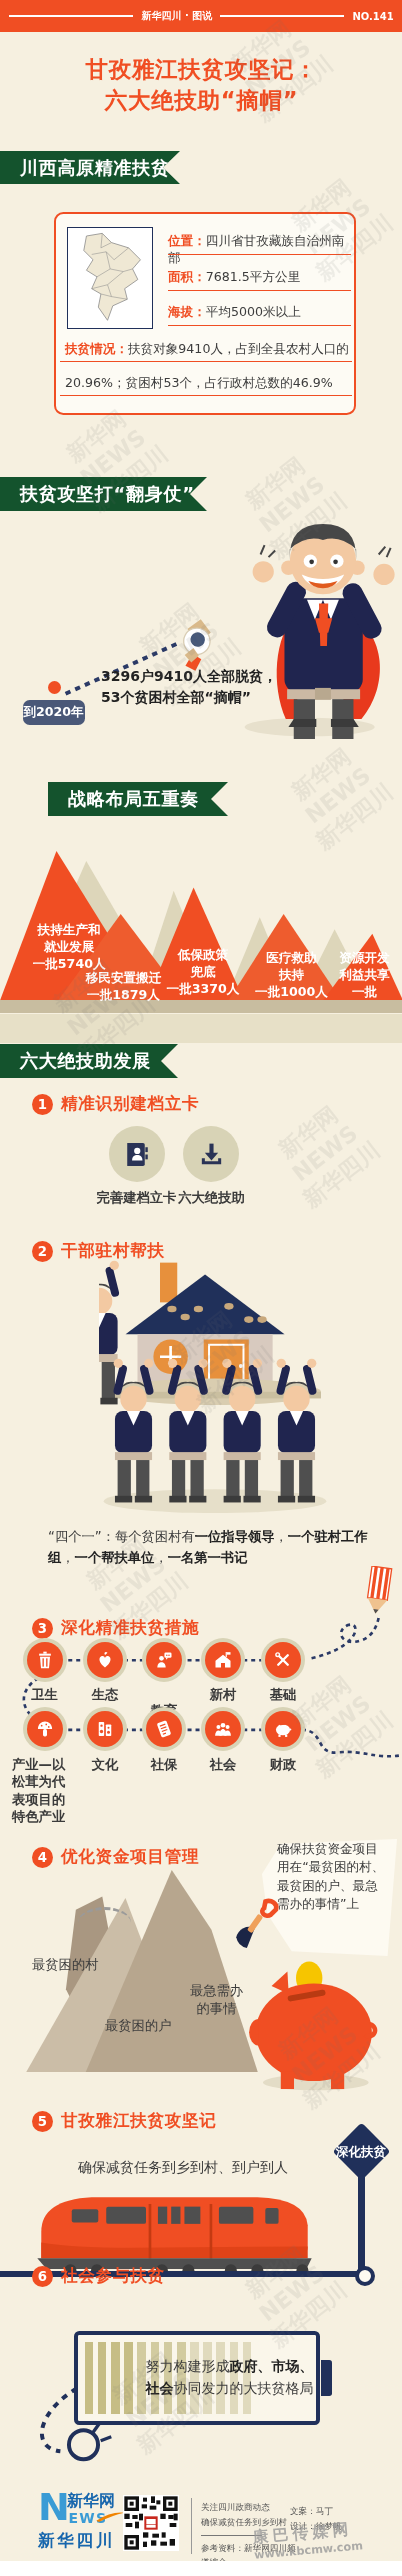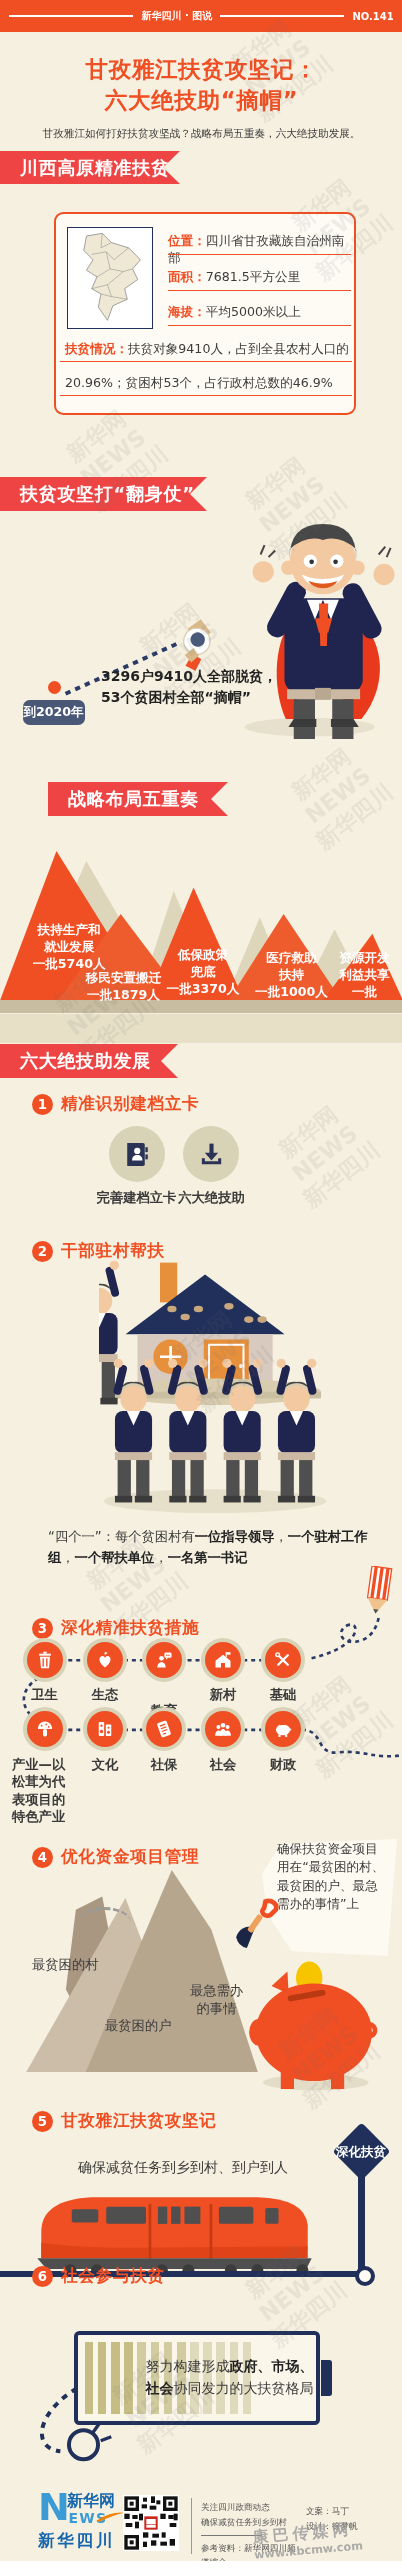"甘孜雅江如何打好扶贫攻坚战？战略布局五重奏，六大绝技助发展。" div.abs { html: <div>甘孜雅江如何打好扶贫攻坚战？战略布局五重奏，六大绝技助发展。</div> -> none }
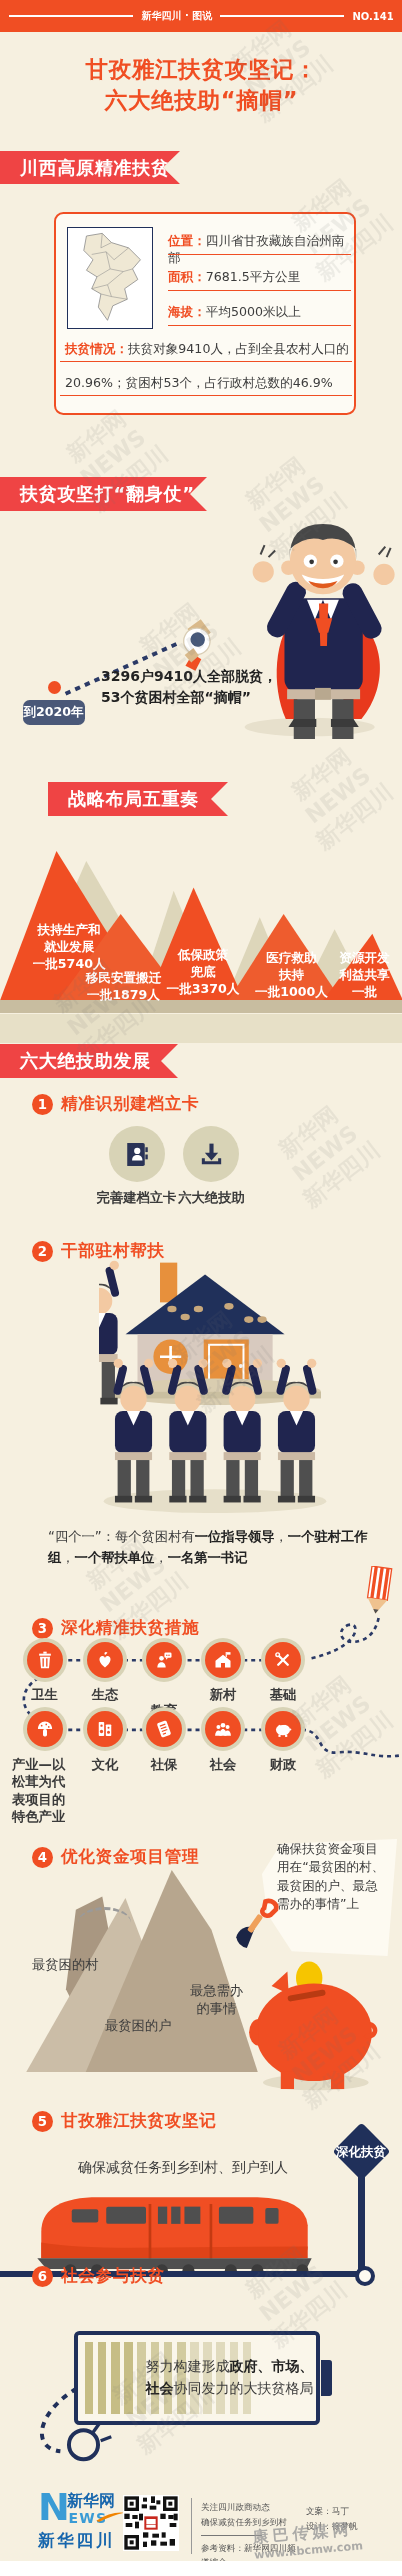"川西高原精准扶贫" .ribbon { background: #ef4444 -> #14532d }
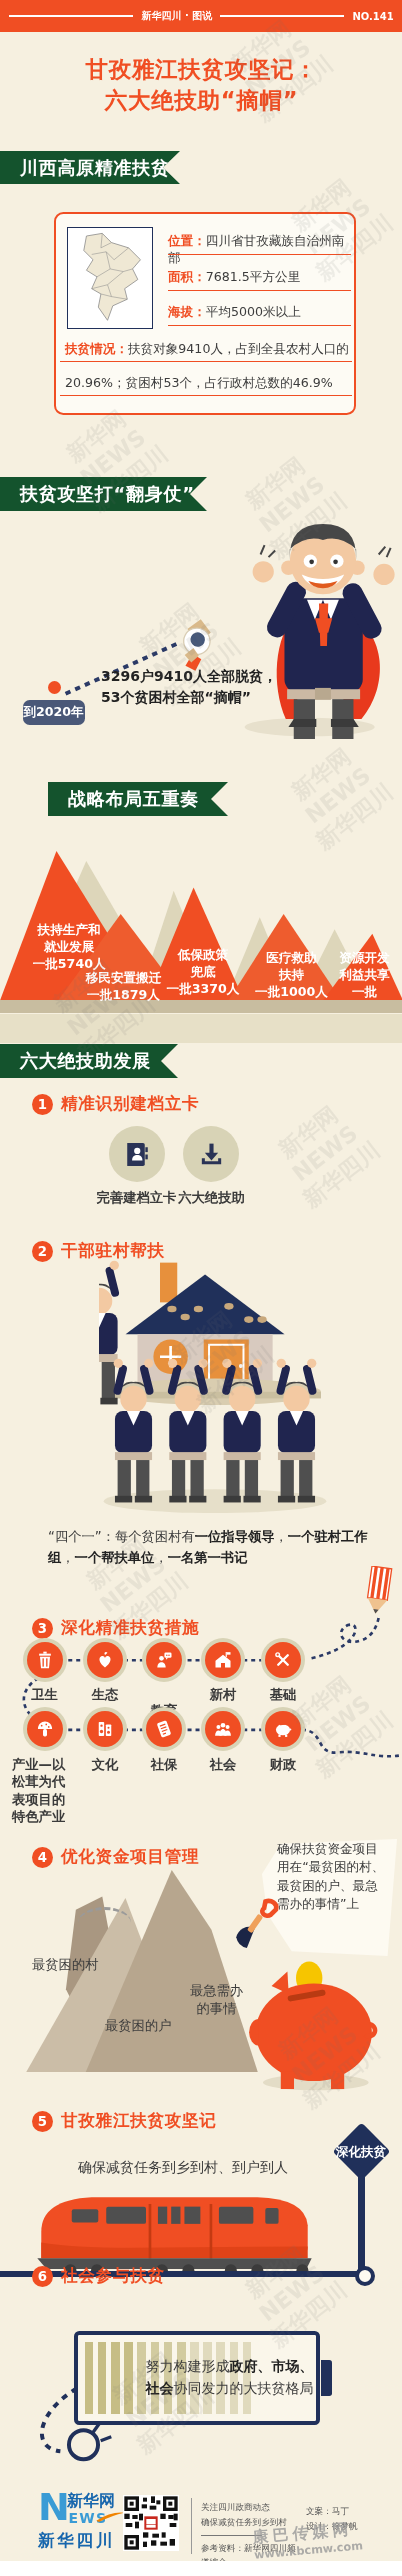"文案：马丁" div.abs { left: 306px -> 290px }
